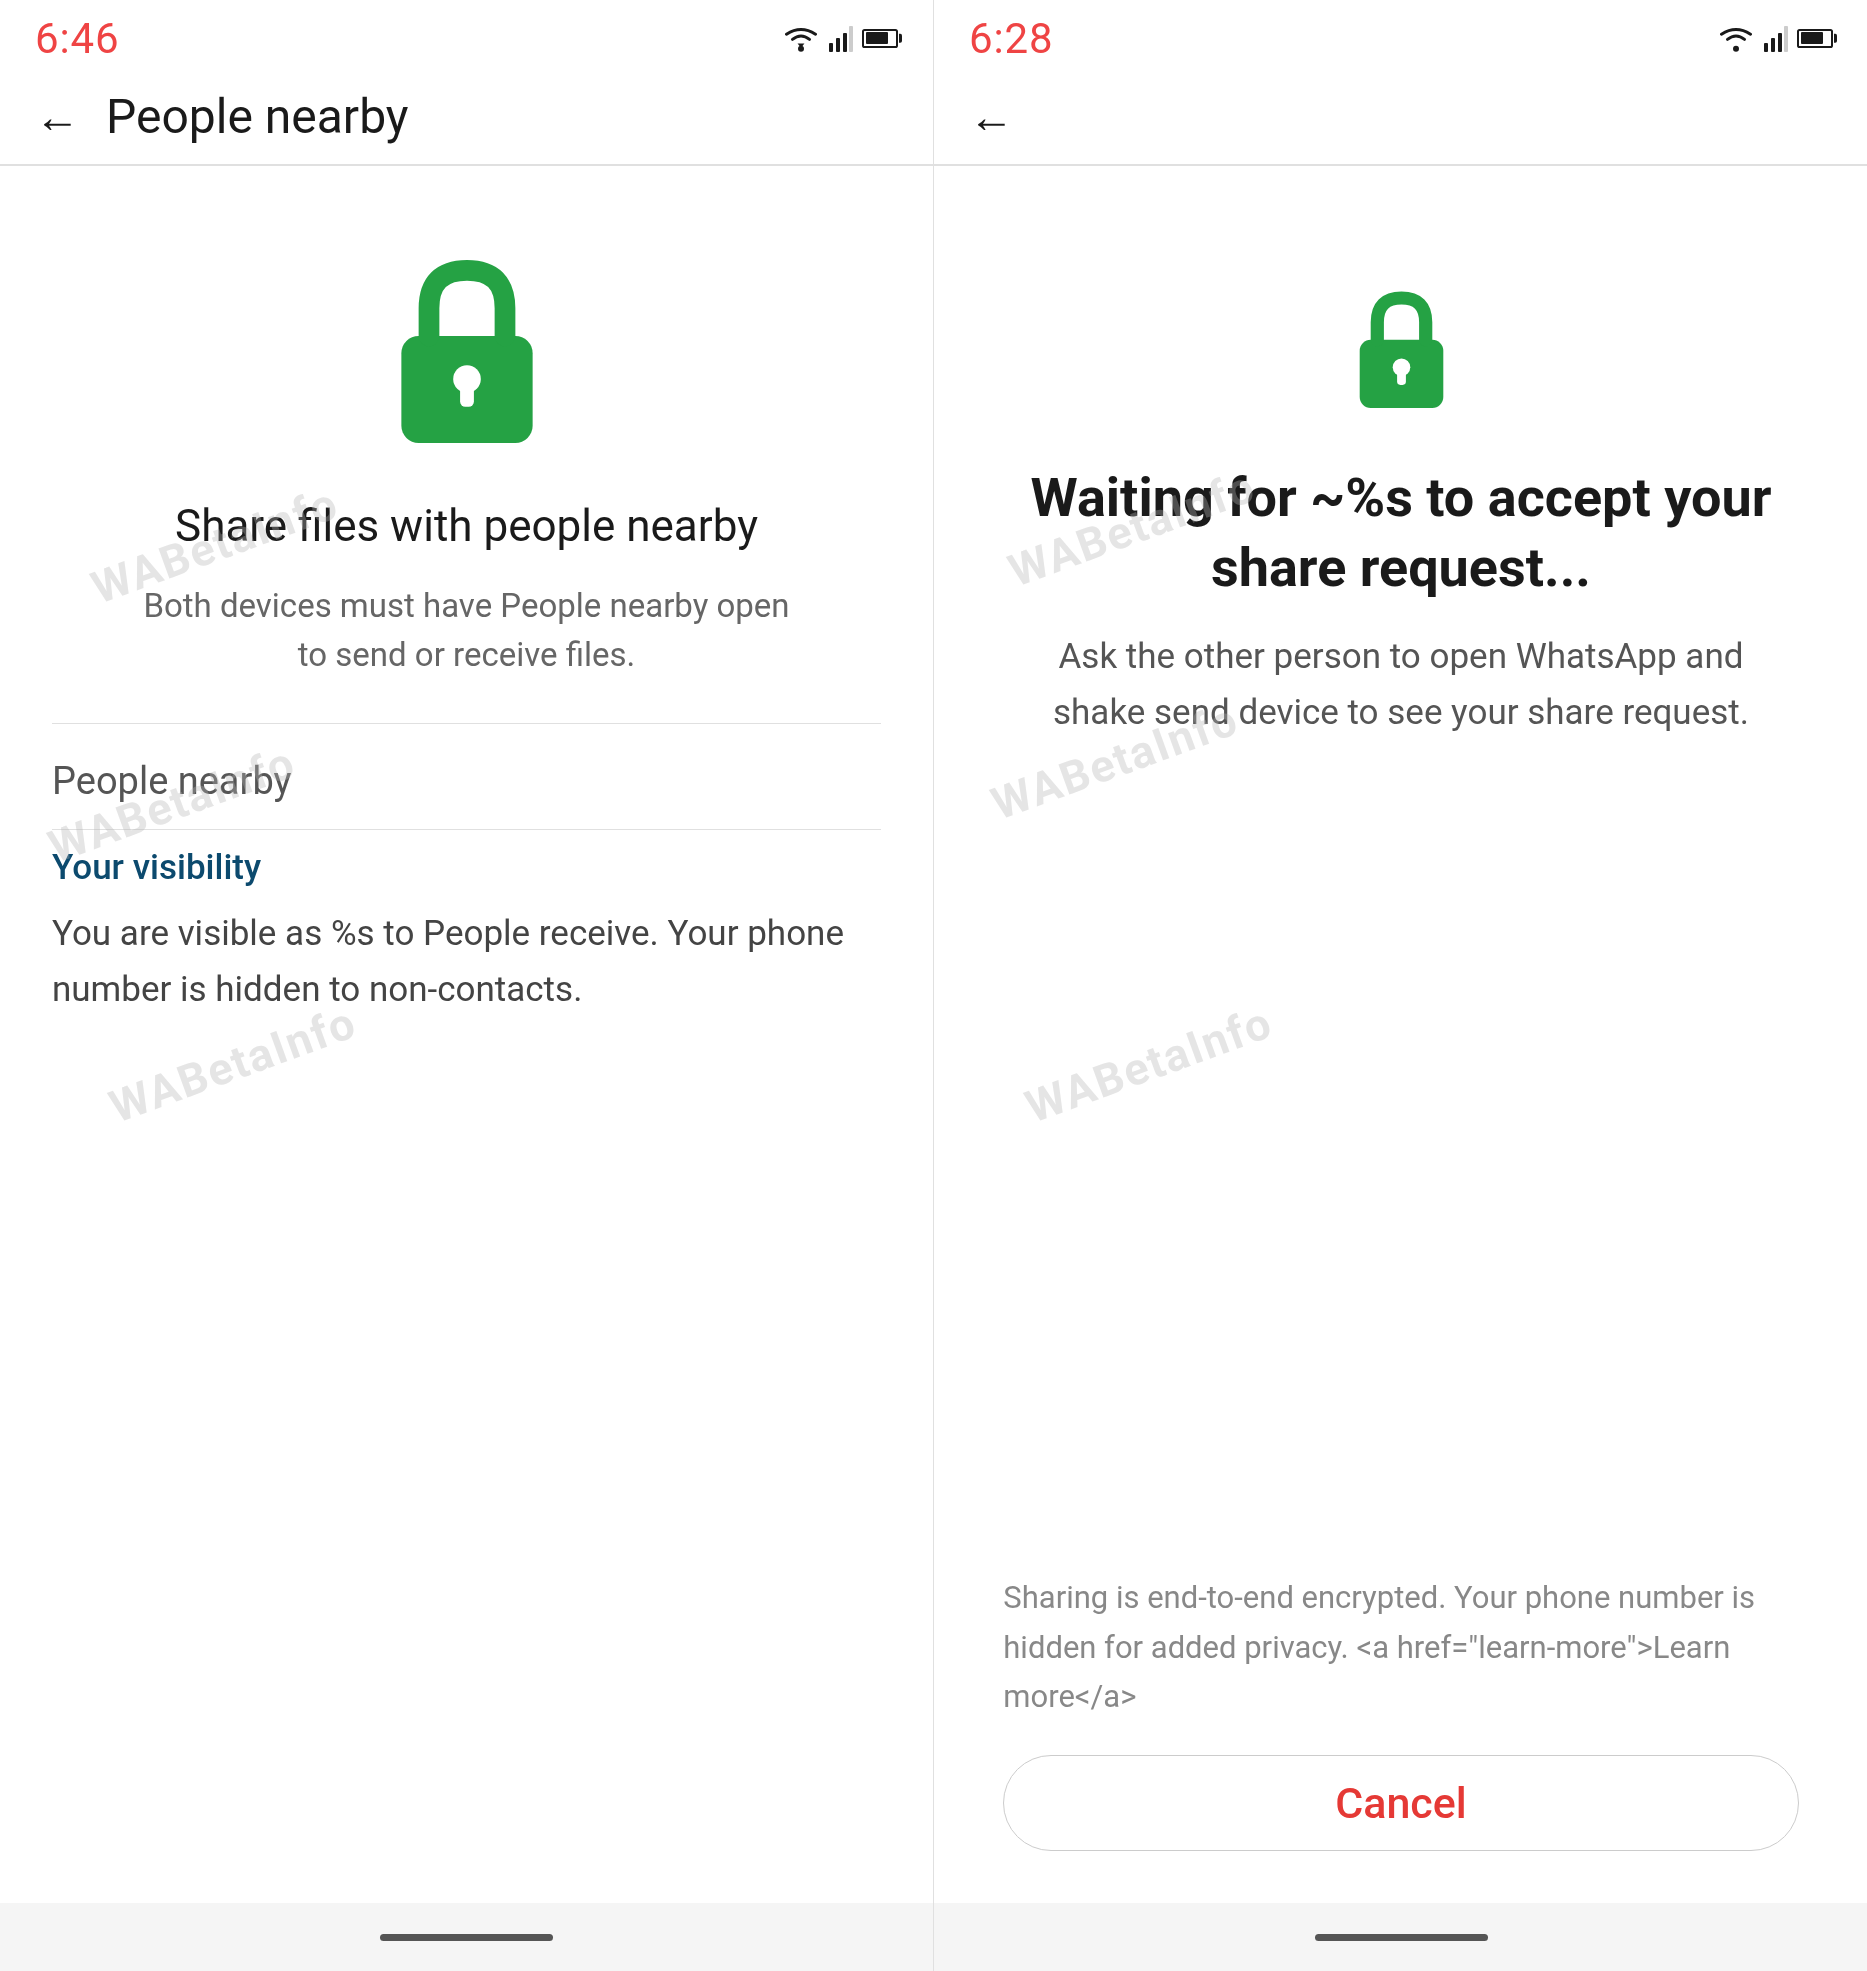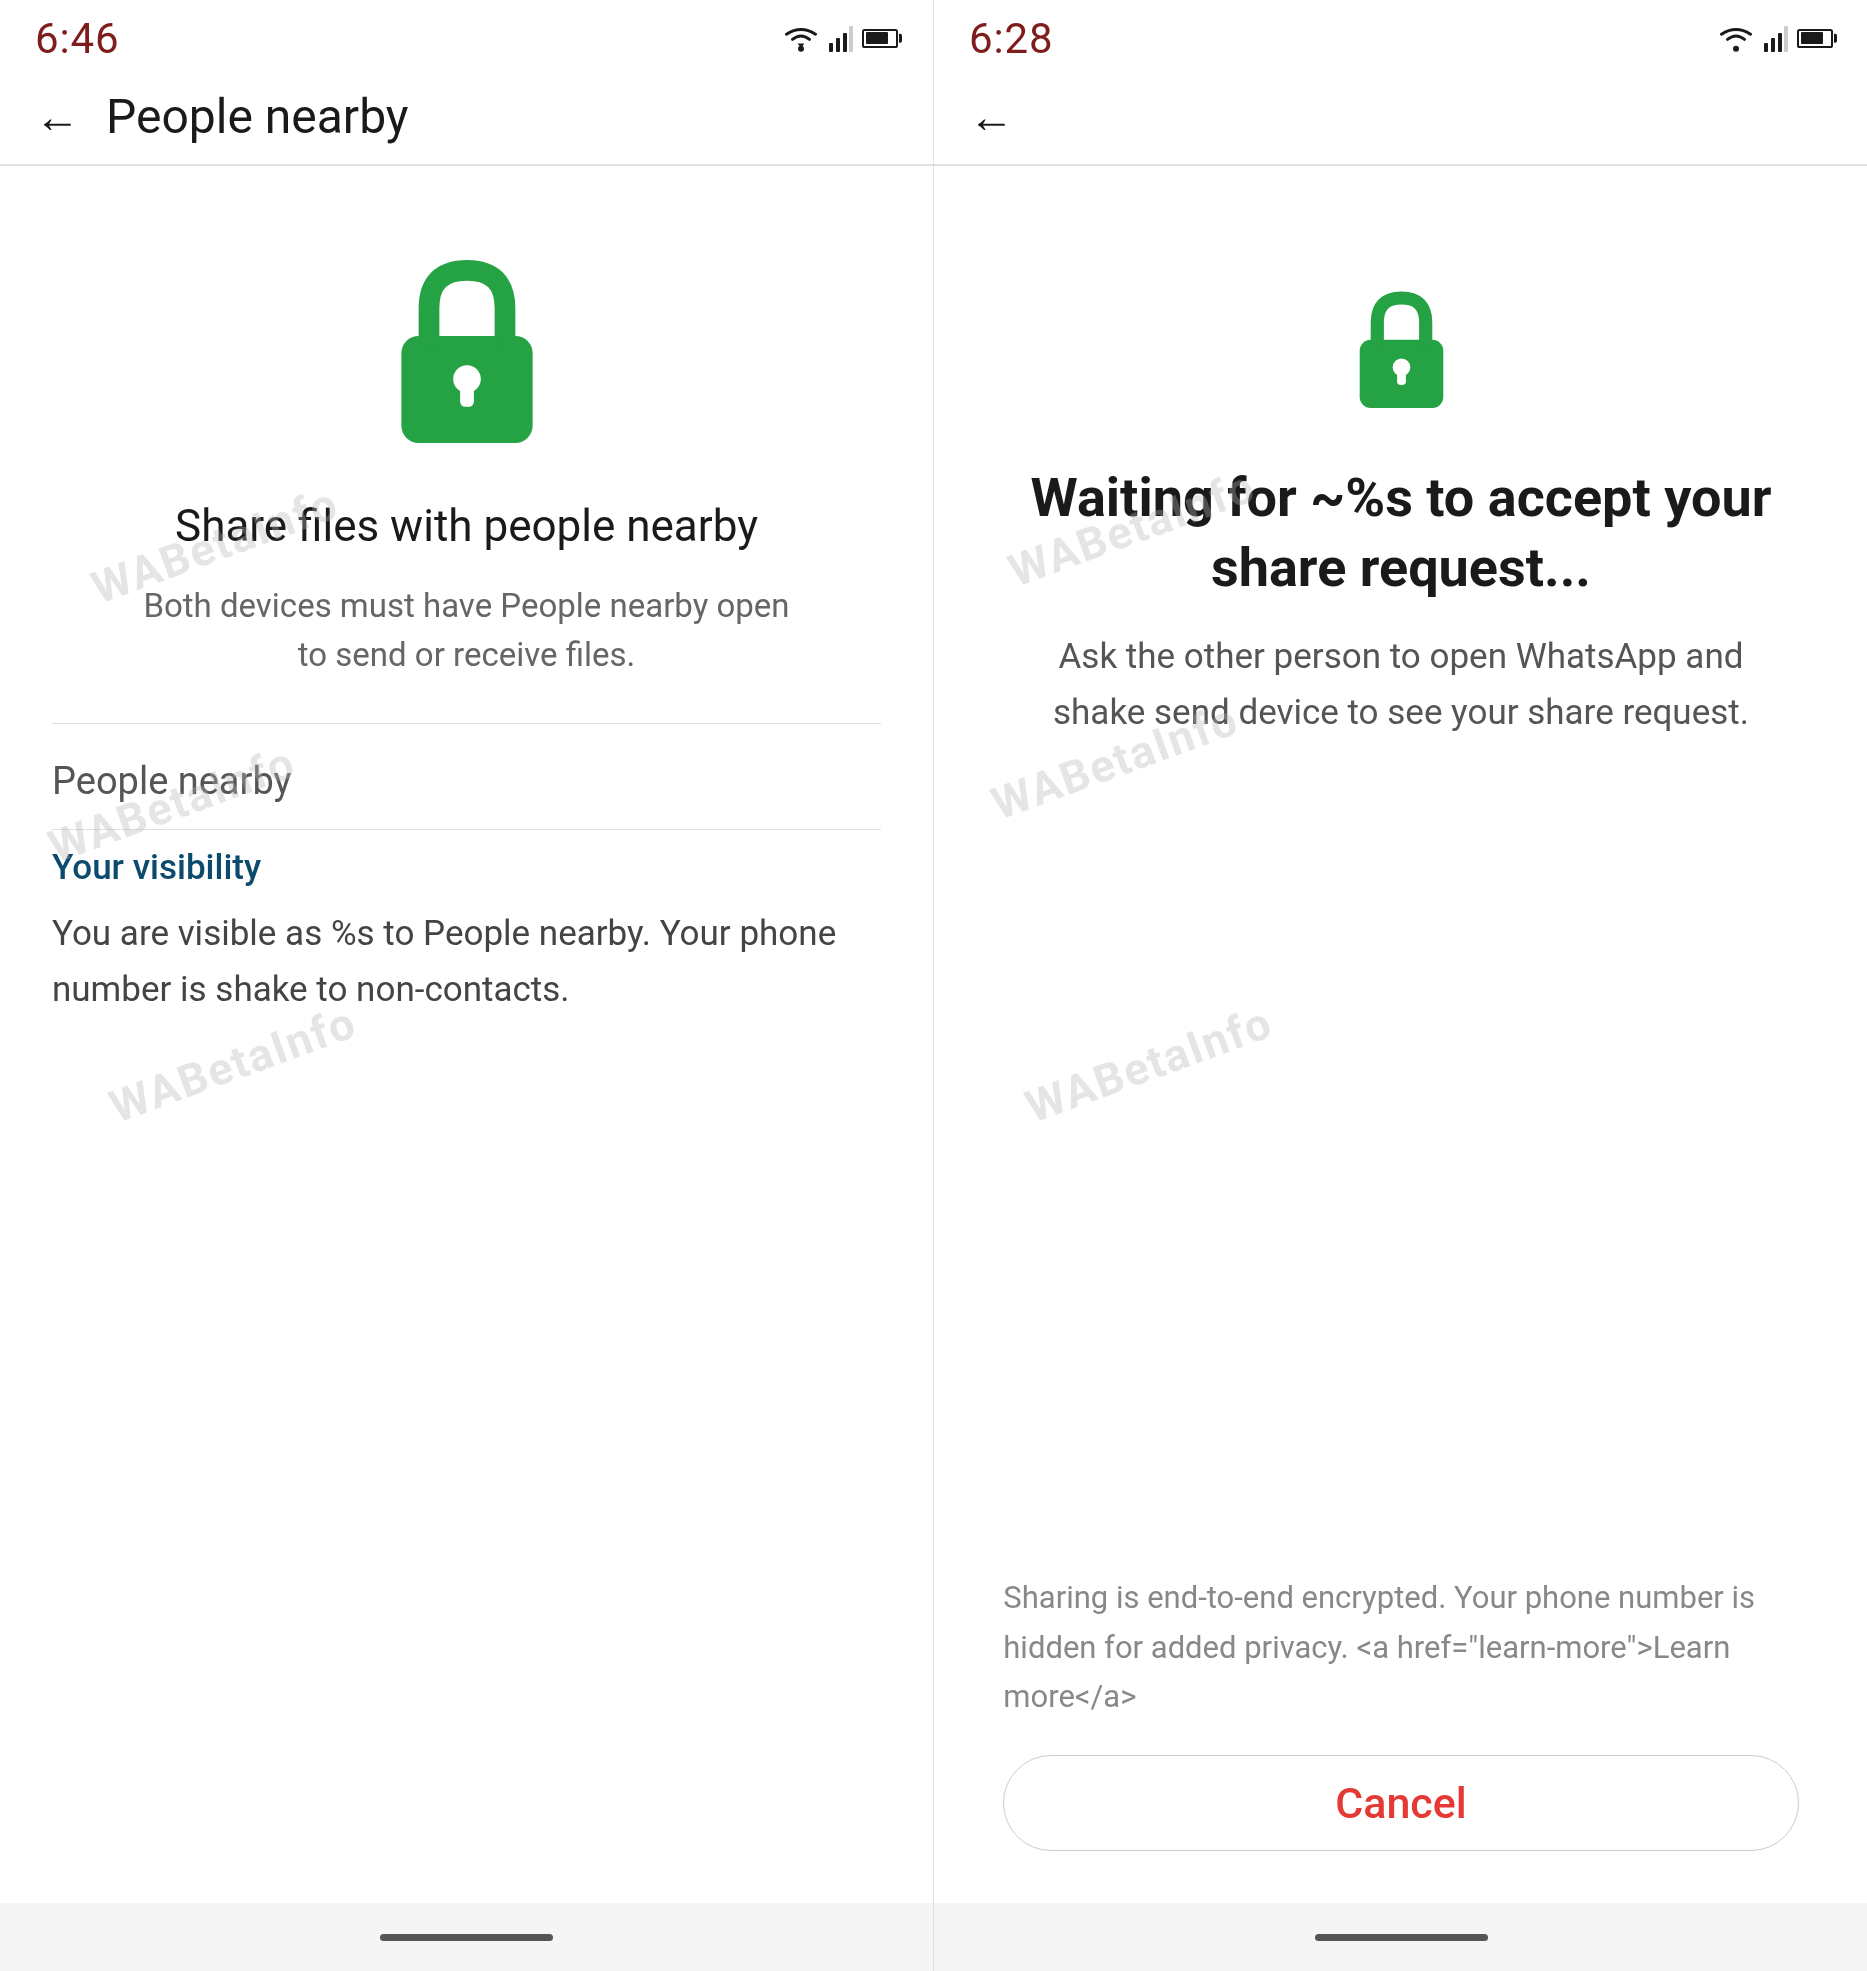"6:46" .status-time { color: #7f1d1d -> #ef4444 }
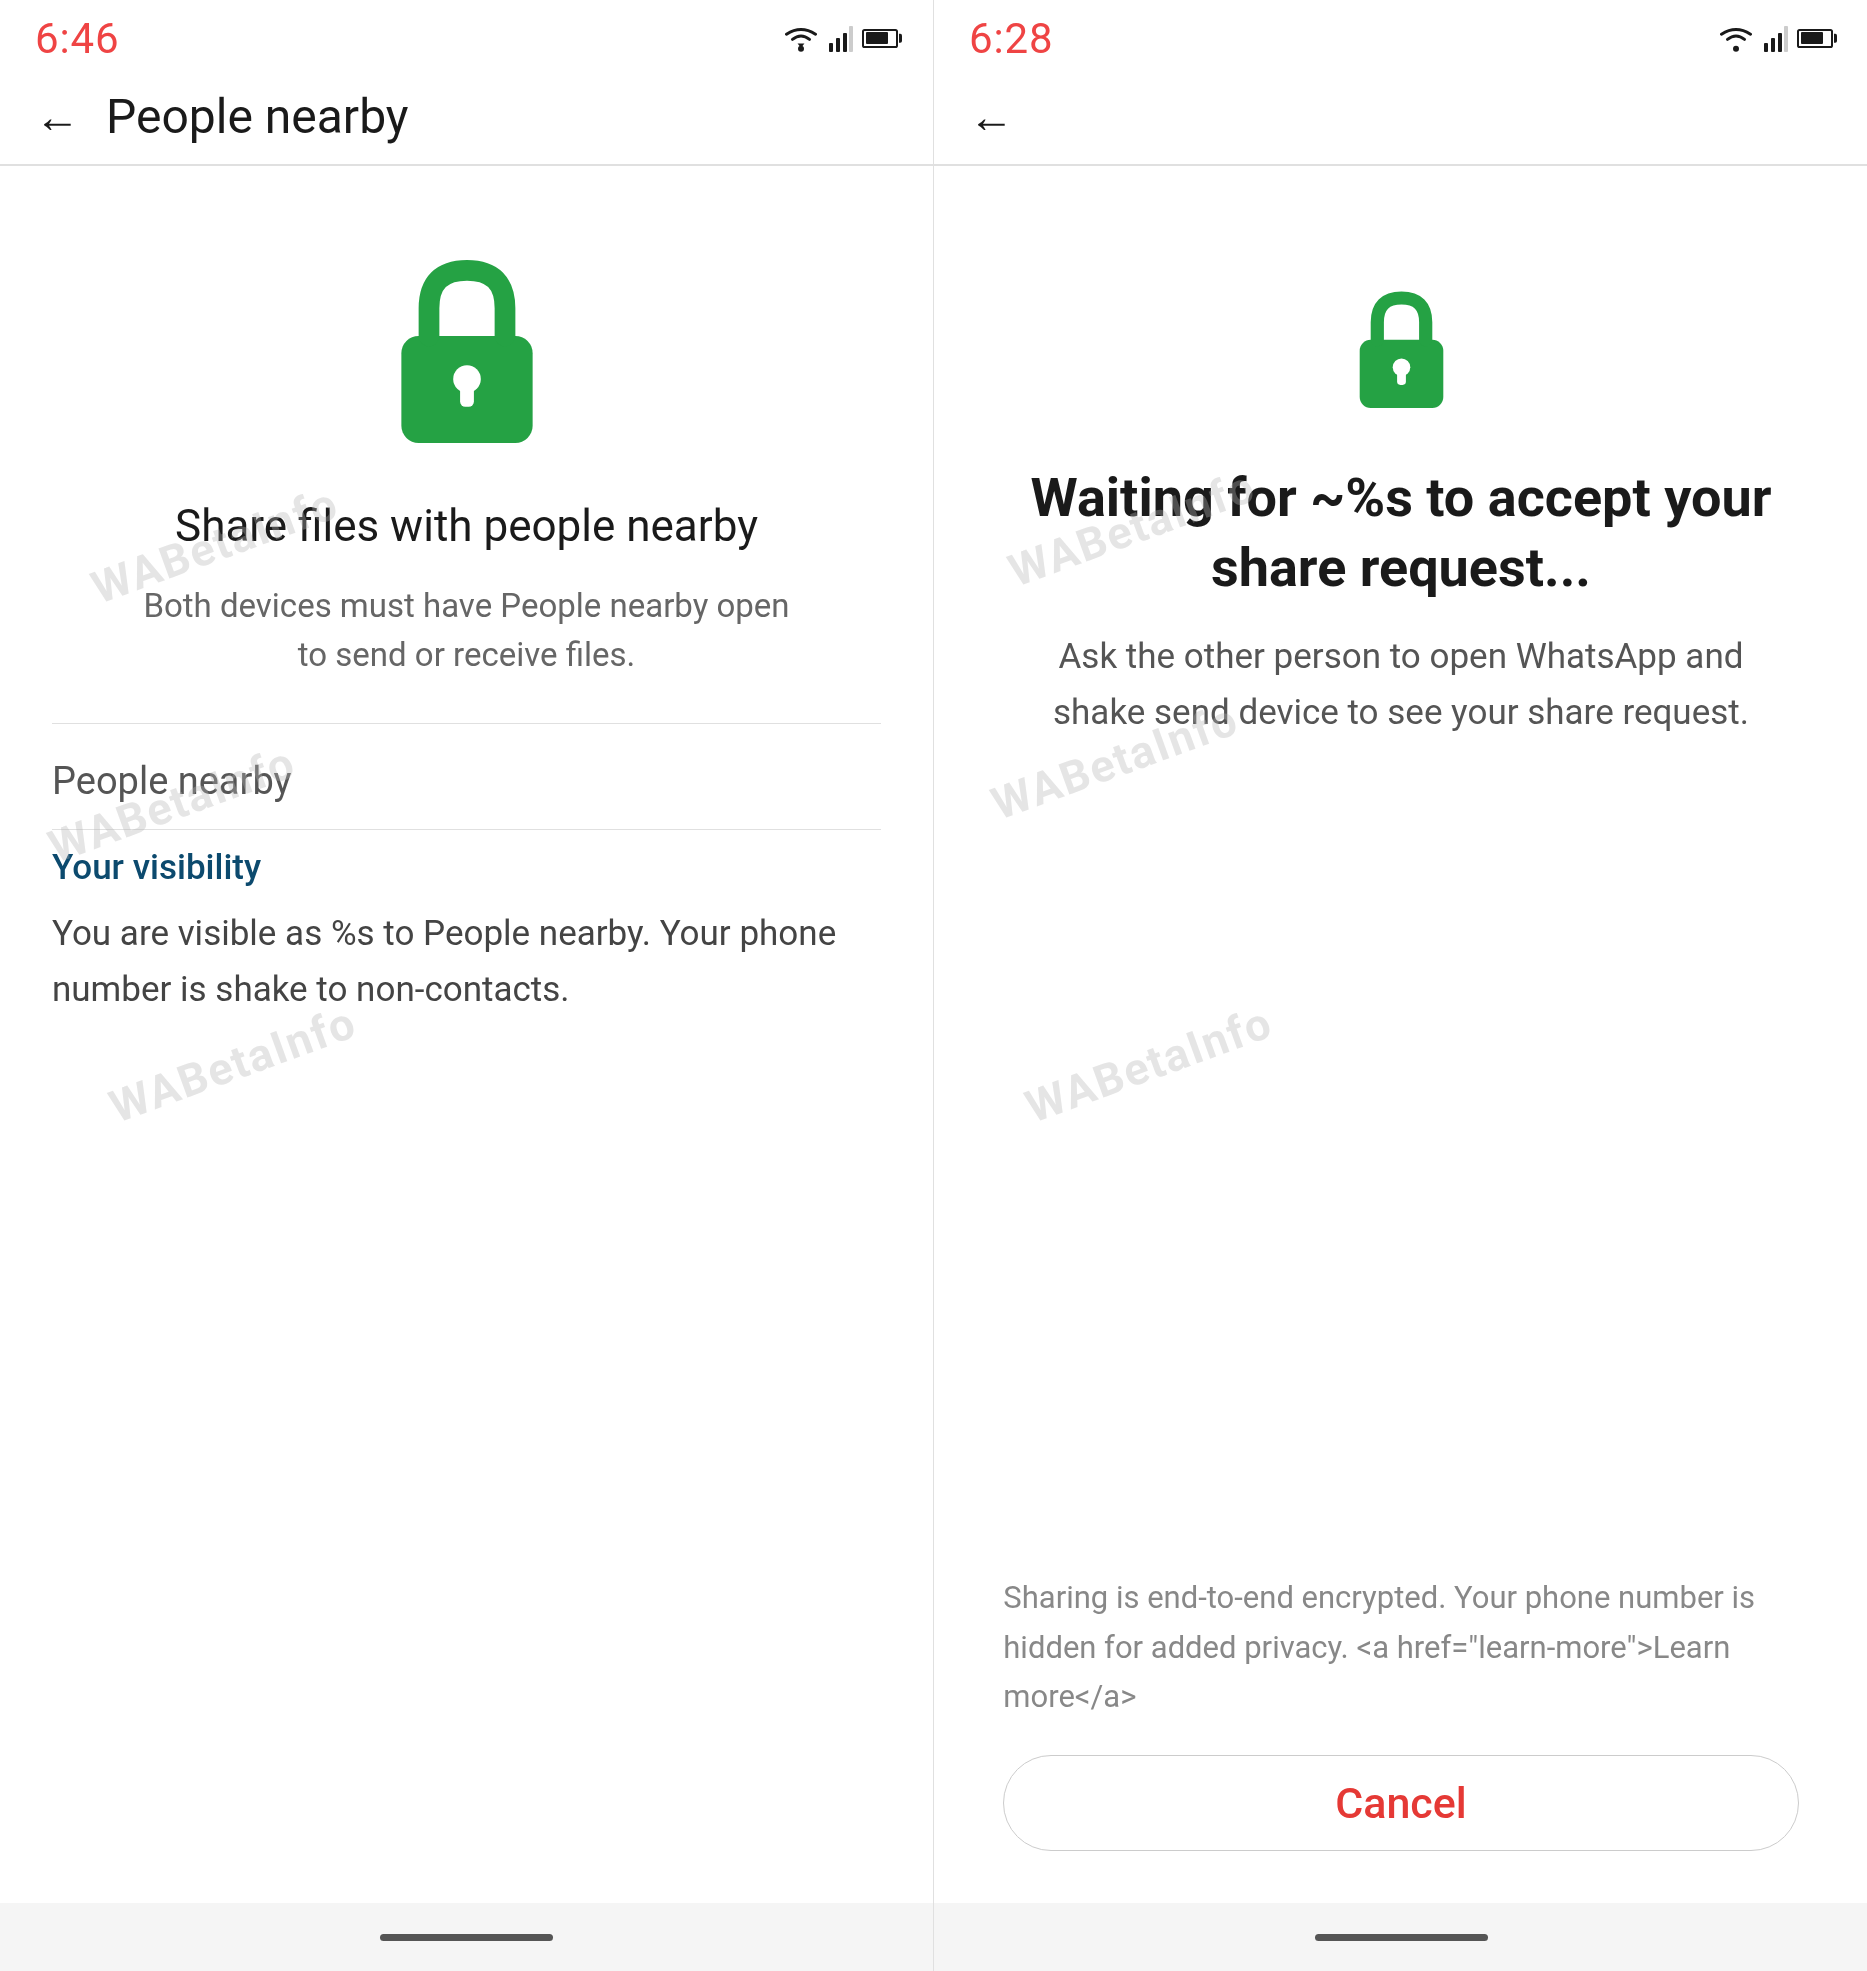"You are visible as %s" div.section-group-text { text: nearby. Your phone number is shake -> receive. Your phone number is hidden }
